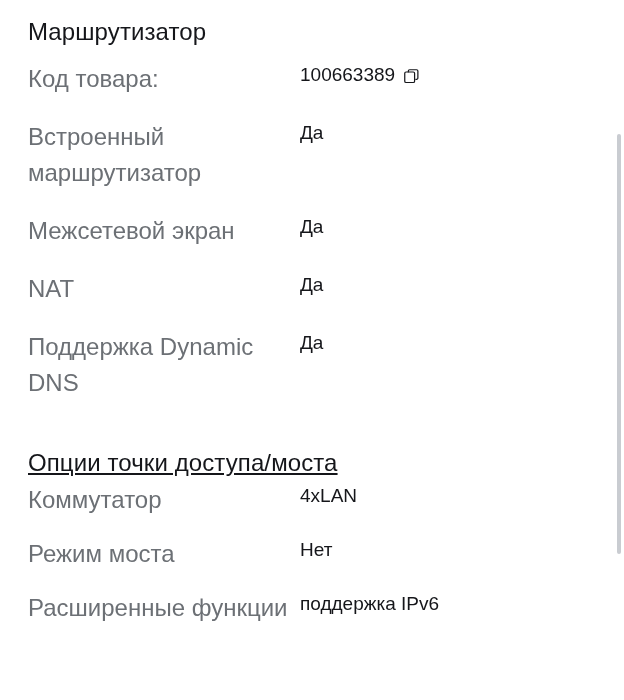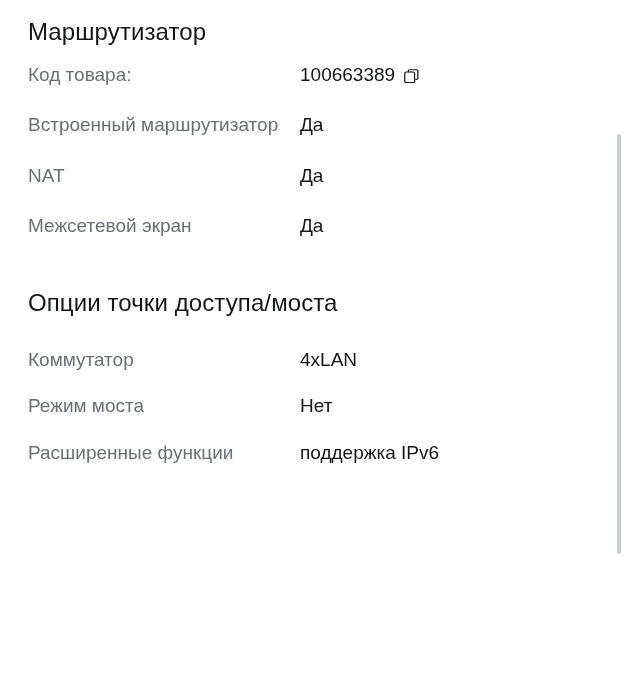"Код товара:" .spec-label { font-size: 19px -> 24px }
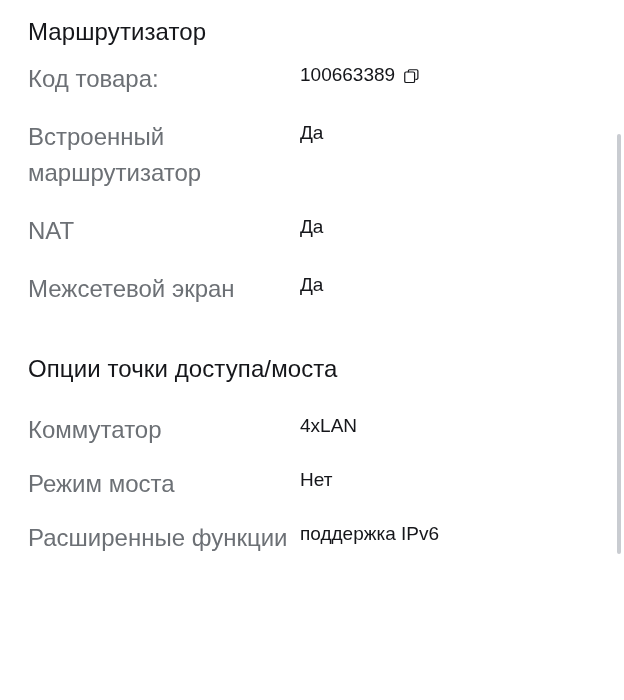"NAT" tr.spec-row { order: before "Межсетевой экран" -> after "Межсетевой экран" }
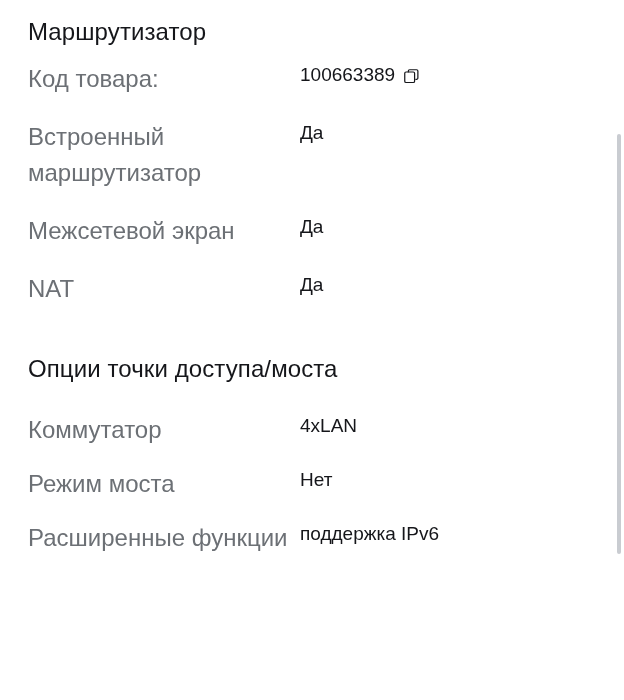"Поддержка Dynamic DNS" tr.spec-row { html: none -> <tr> <td>Поддержка Dynamic DNS</td> <td>Да</td> </tr> }
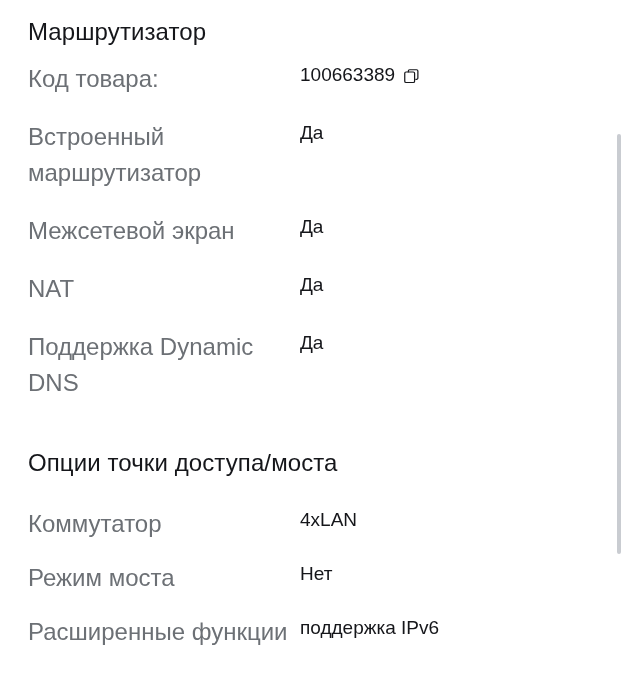"Опции точки доступа/моста" .section-title.second { margin-bottom: 28px -> 4px; text-decoration: none -> underline }
